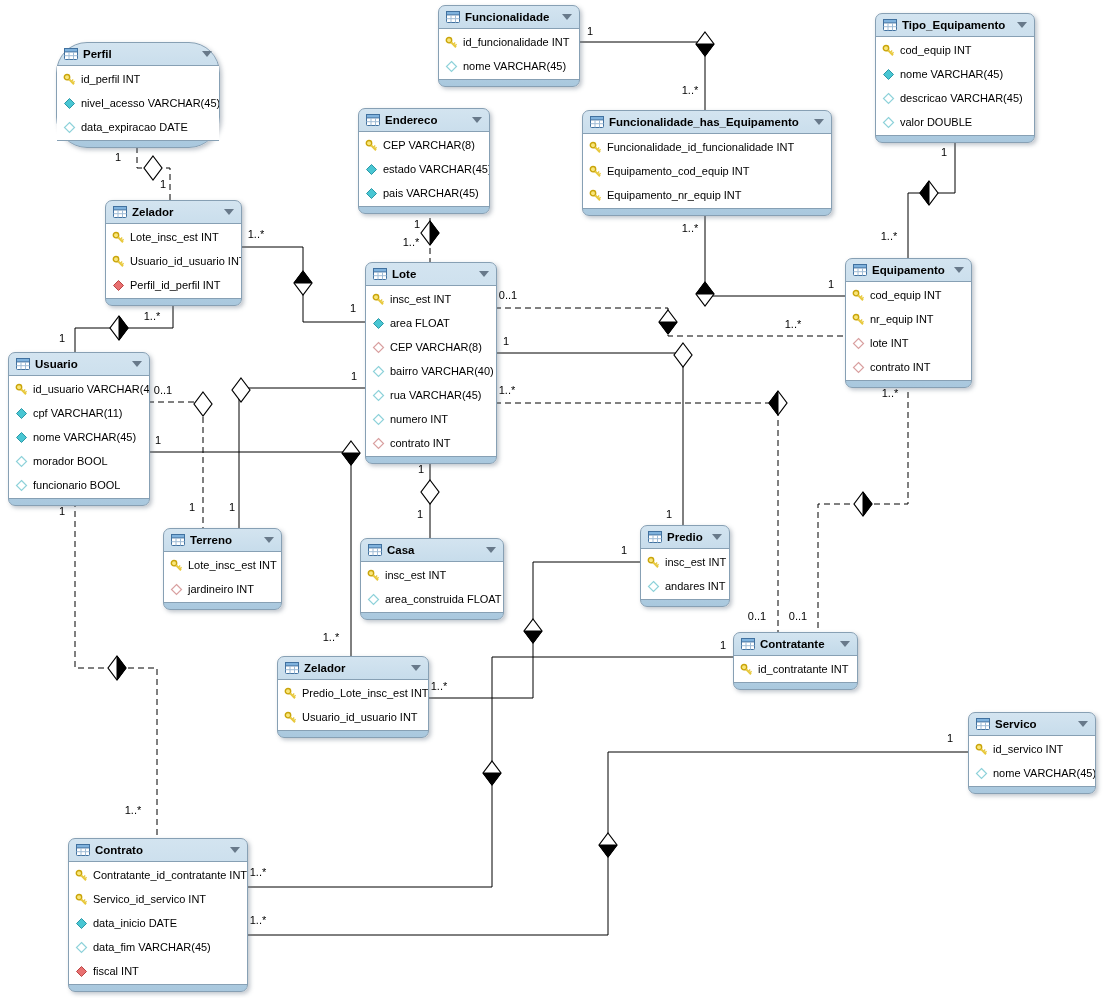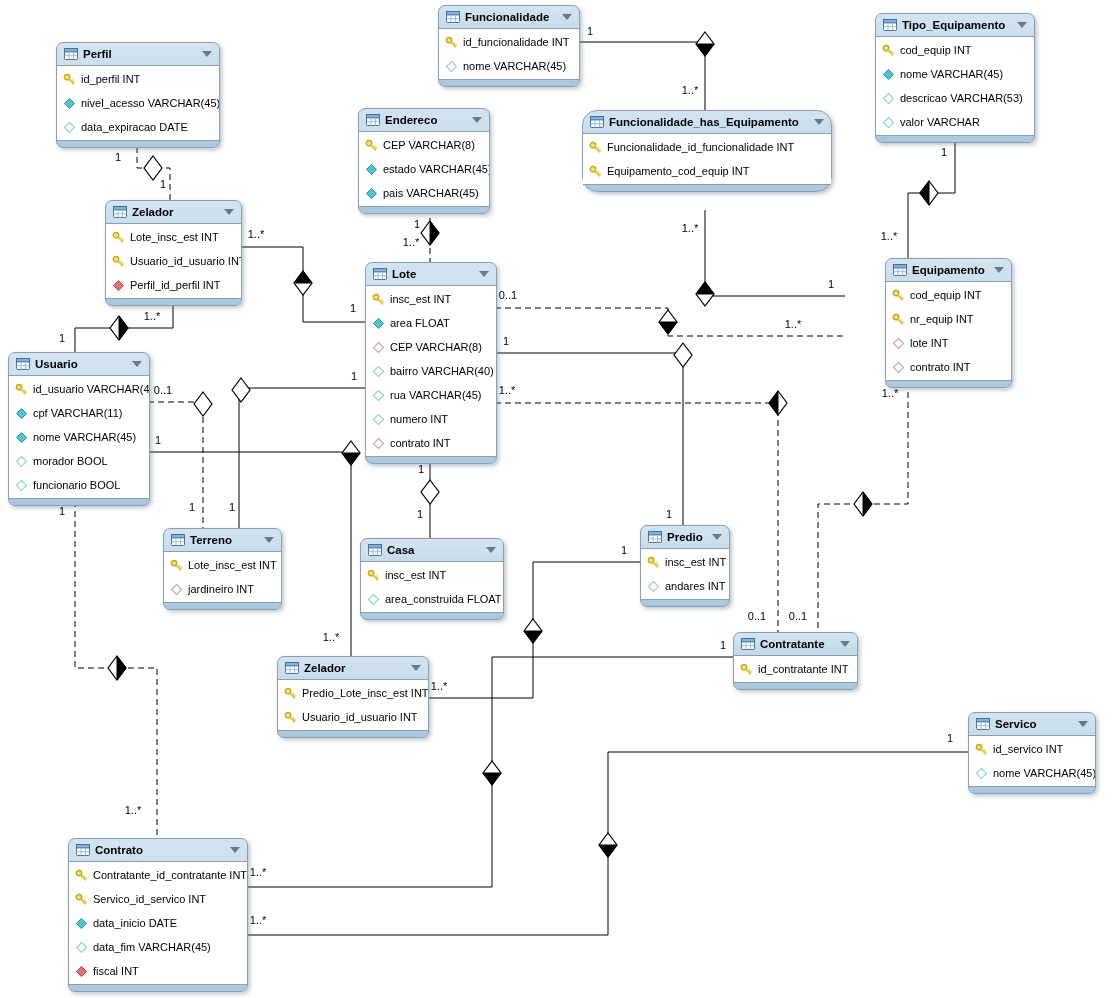"Perfil" div.tbl { border-radius: none -> 31px }
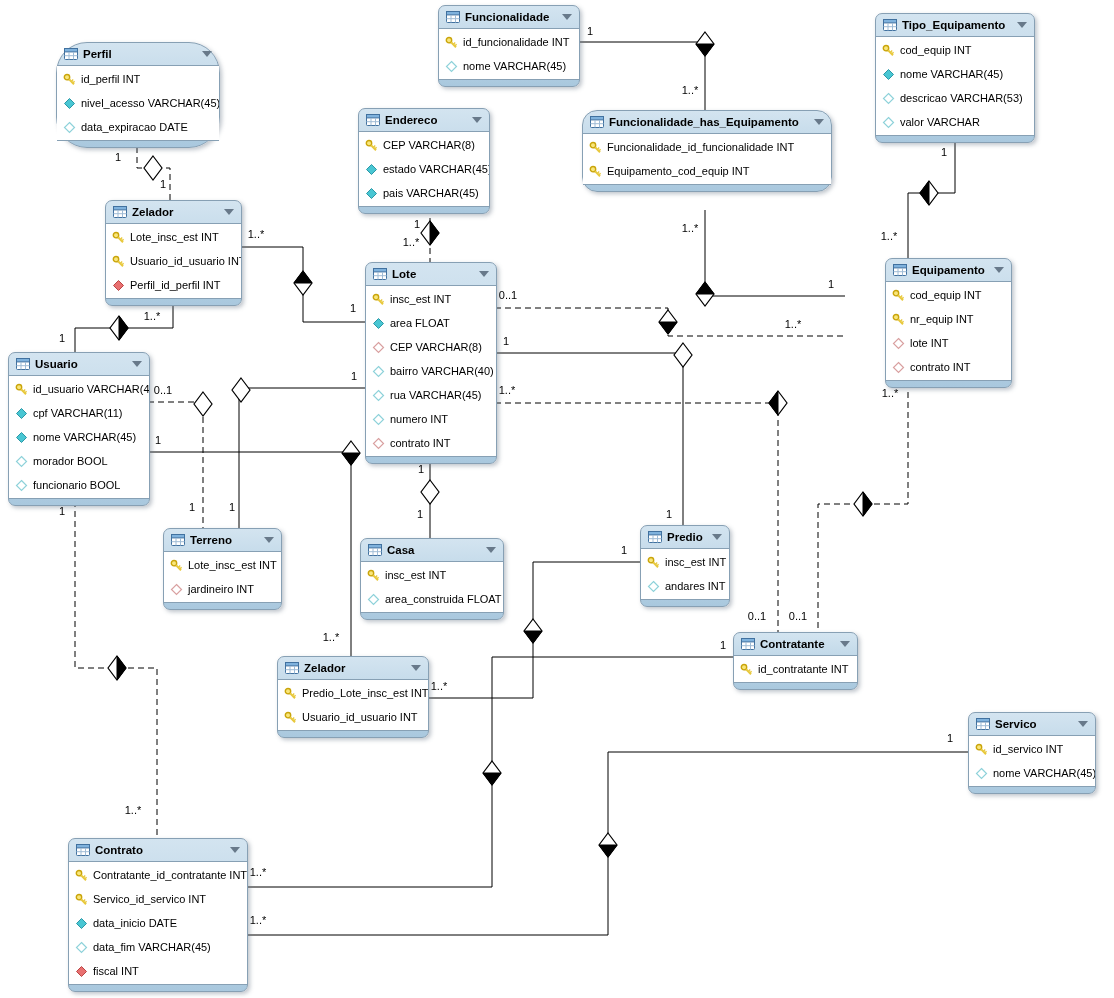"descricao VARCHAR(53)" span { text: 53 -> 45 }
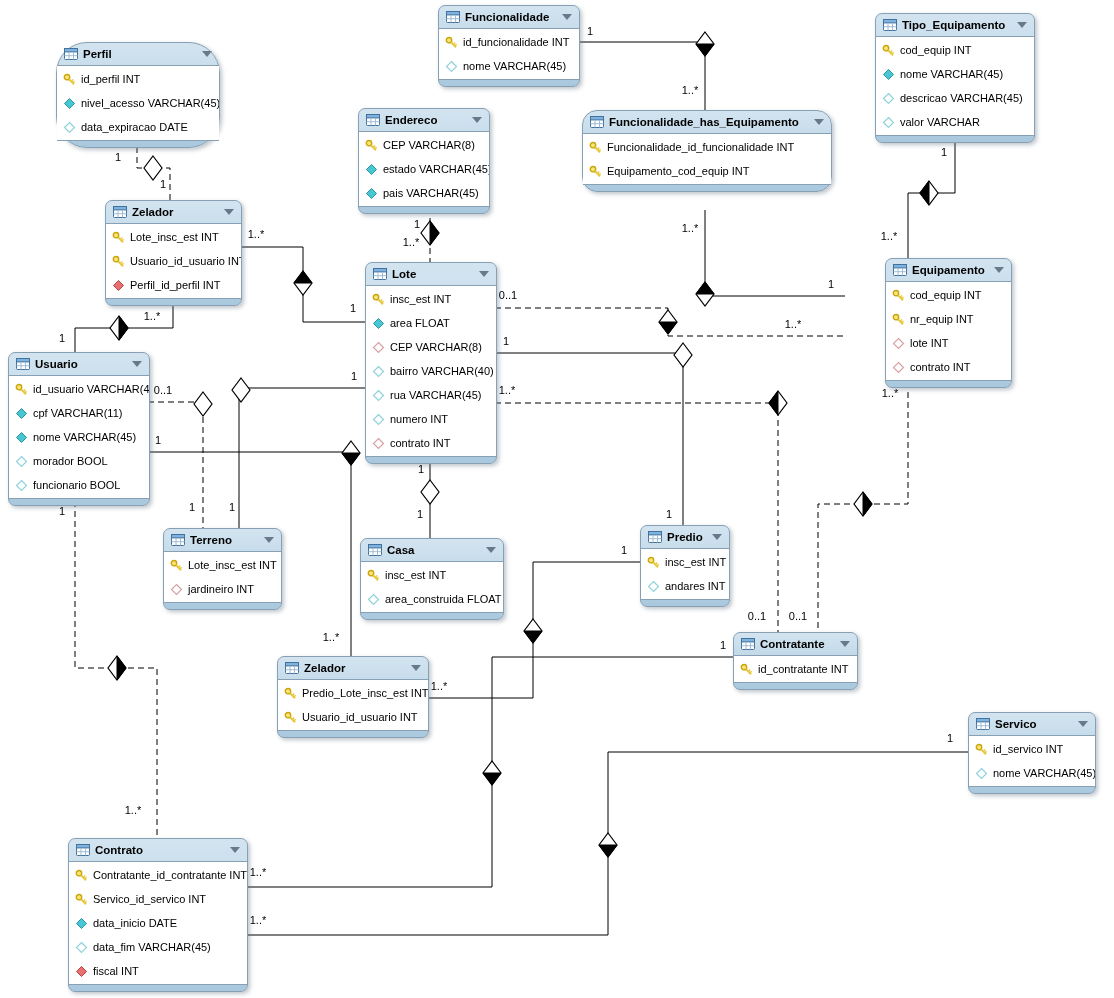"Funcionalidade_has_Equipamento" div.tbl { border-radius: 15px -> none }
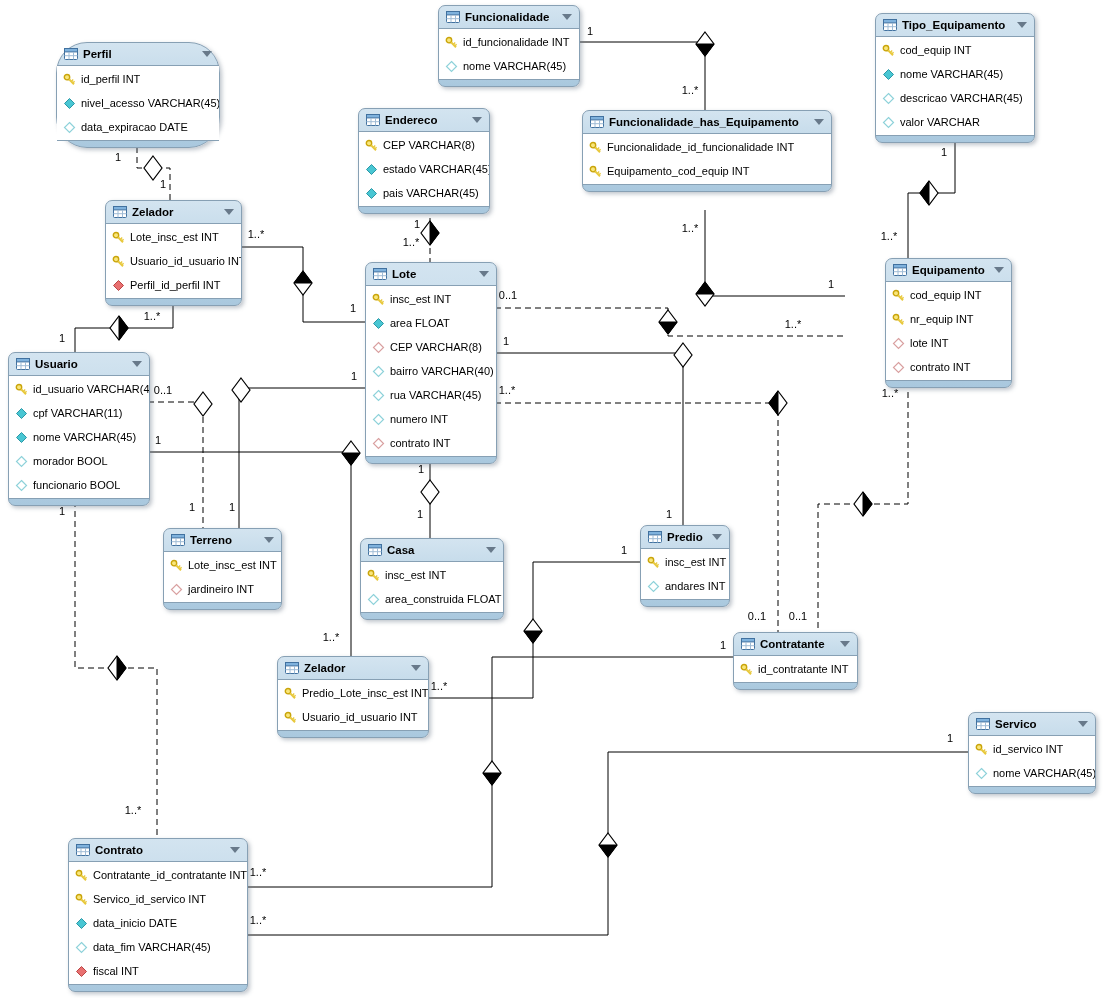"valor VARCHAR" span { text: VARCHAR -> DOUBLE }
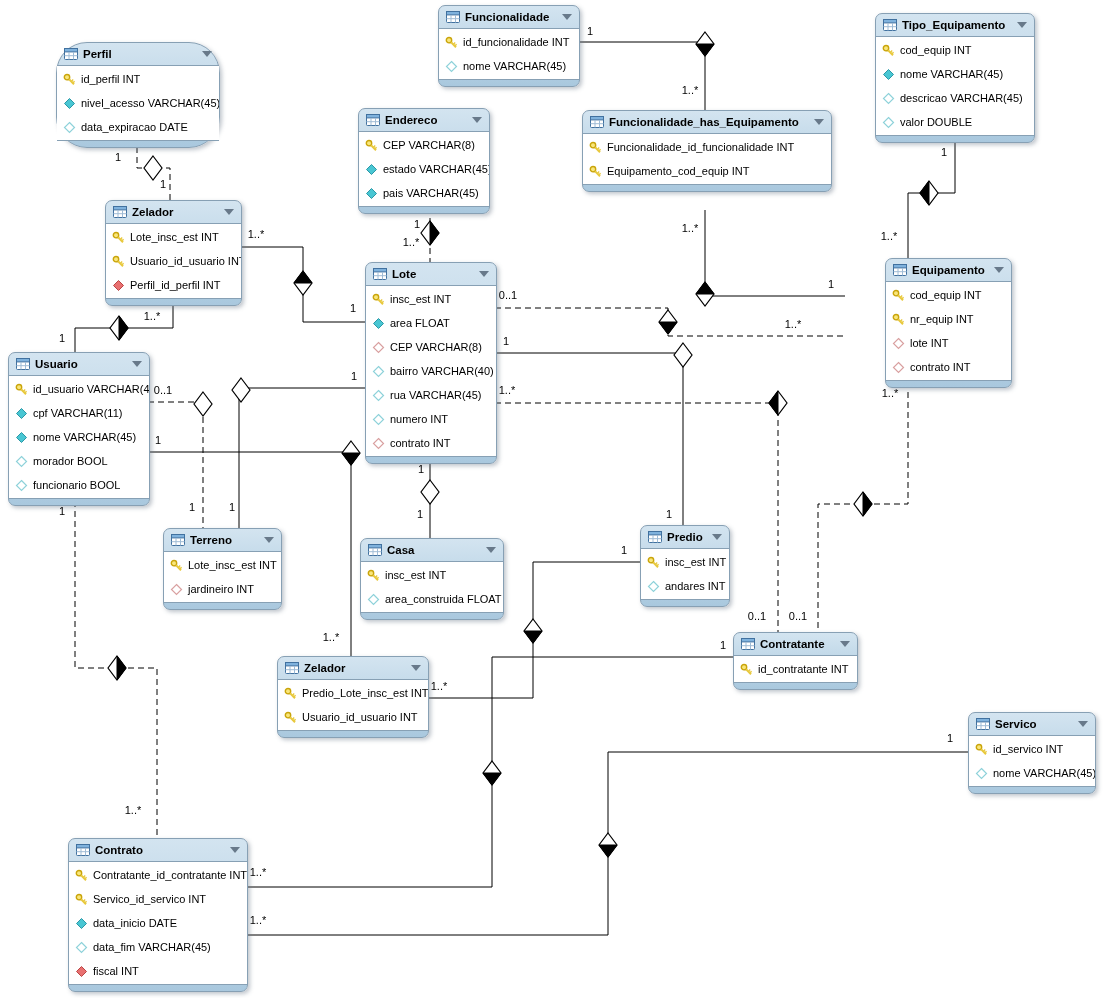"Equipamento_nr_equip INT" div.tbl-row { html: none -> <div> <span><svg> <circle></circle> <path></path> <path></path> </svg></span> <span>Equipamento_nr_equip INT</span> </div> }
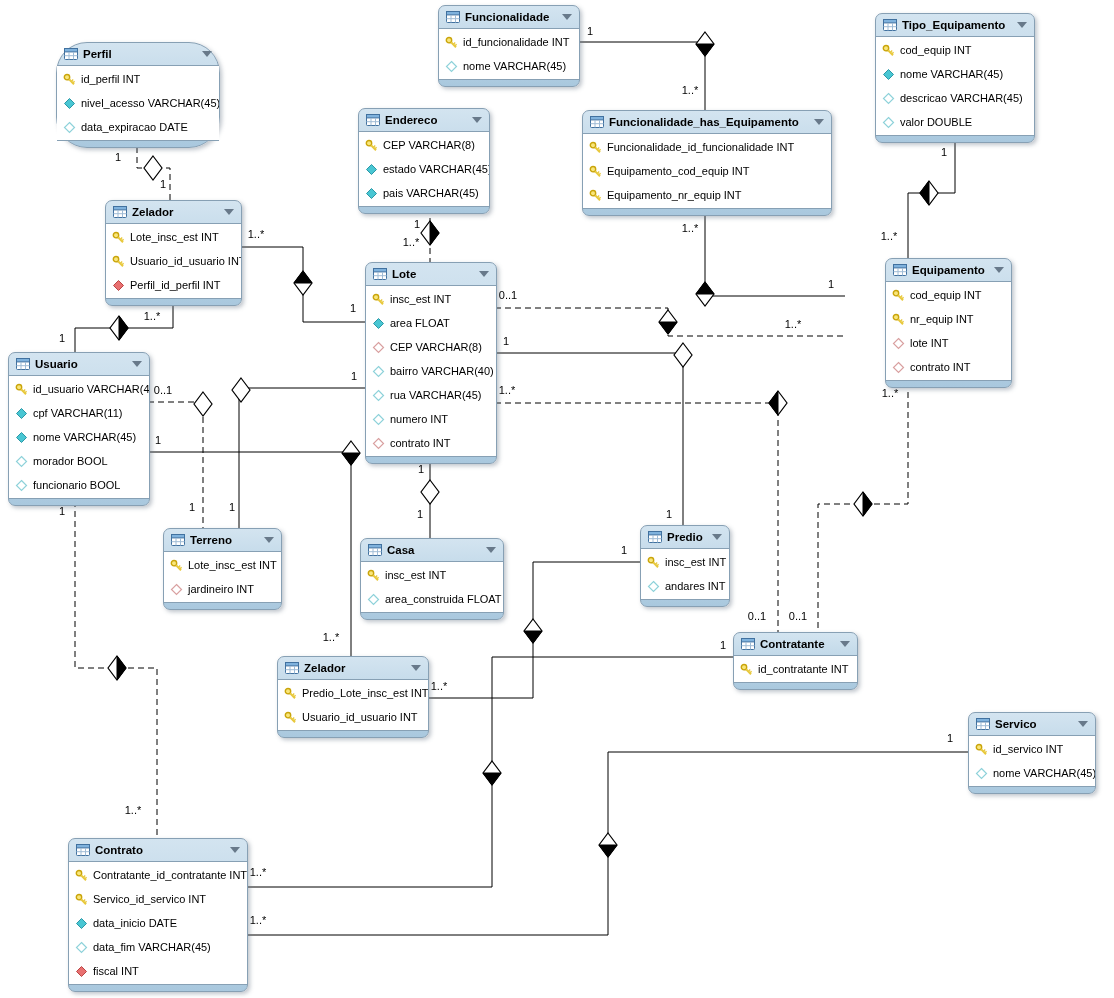"Equipamento" div.tbl { margin-left: 40px -> none }
